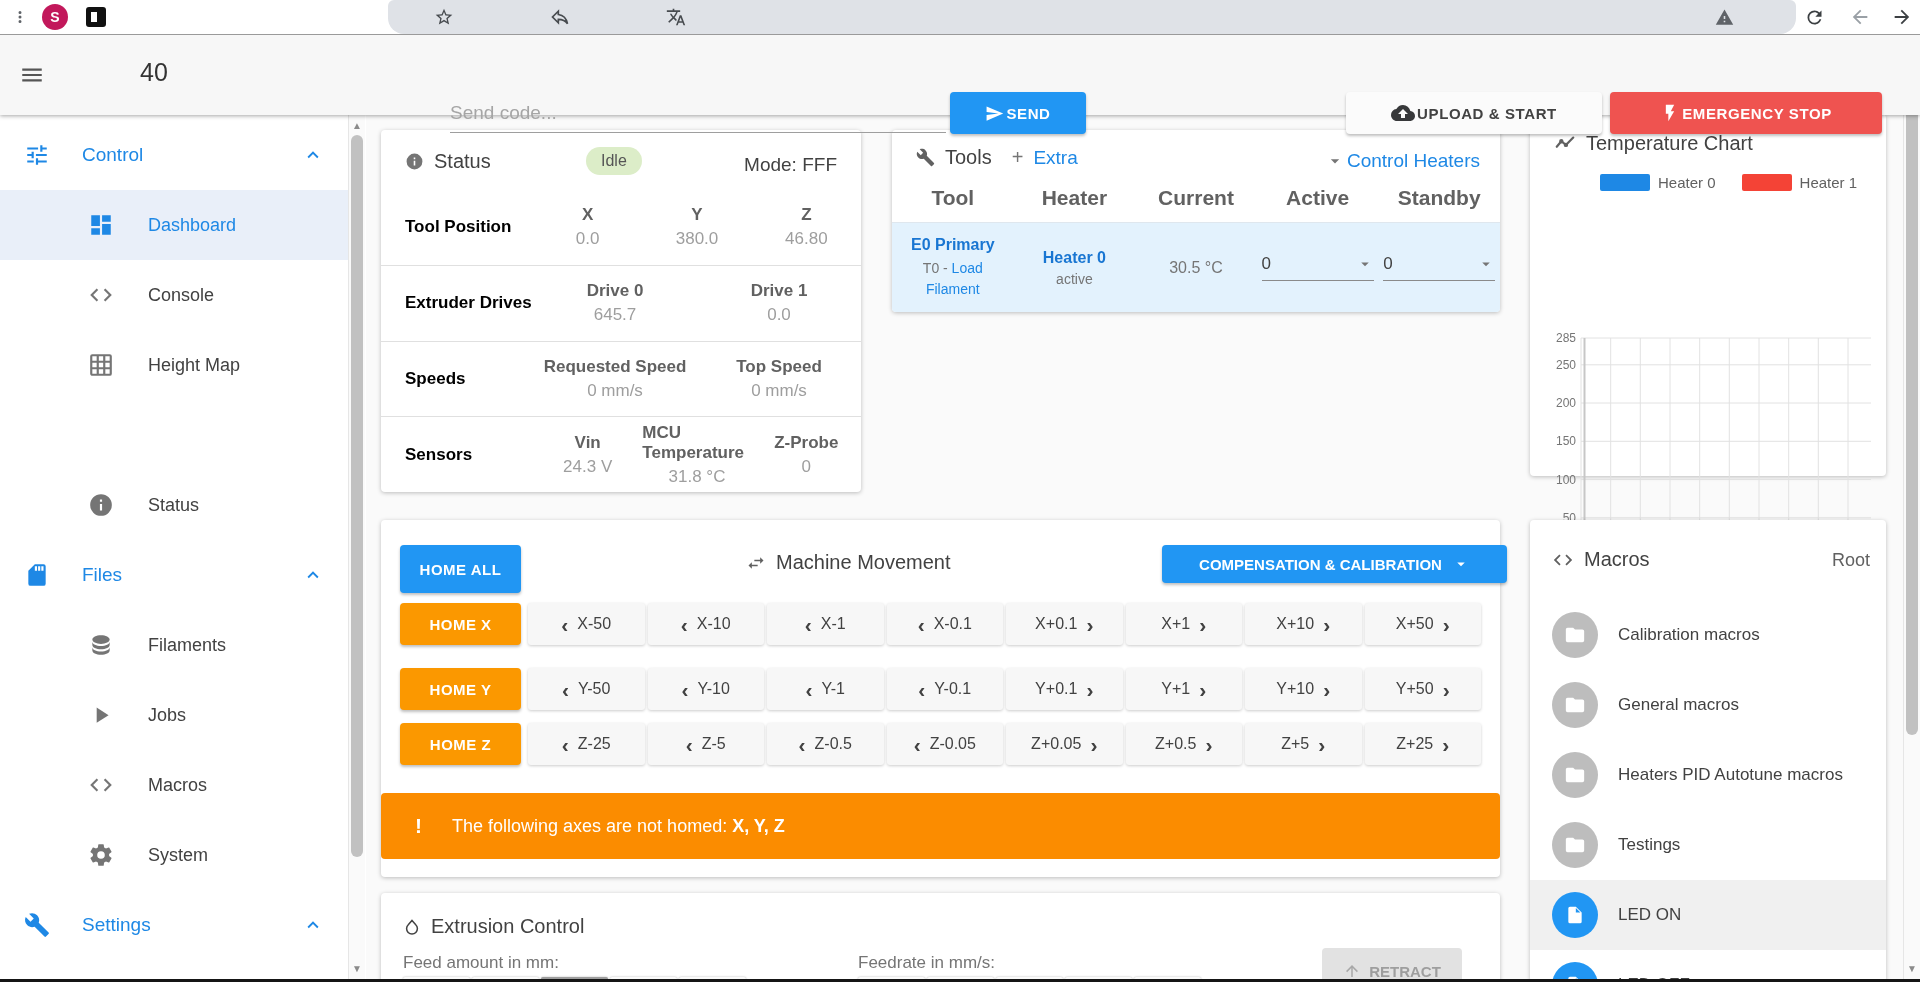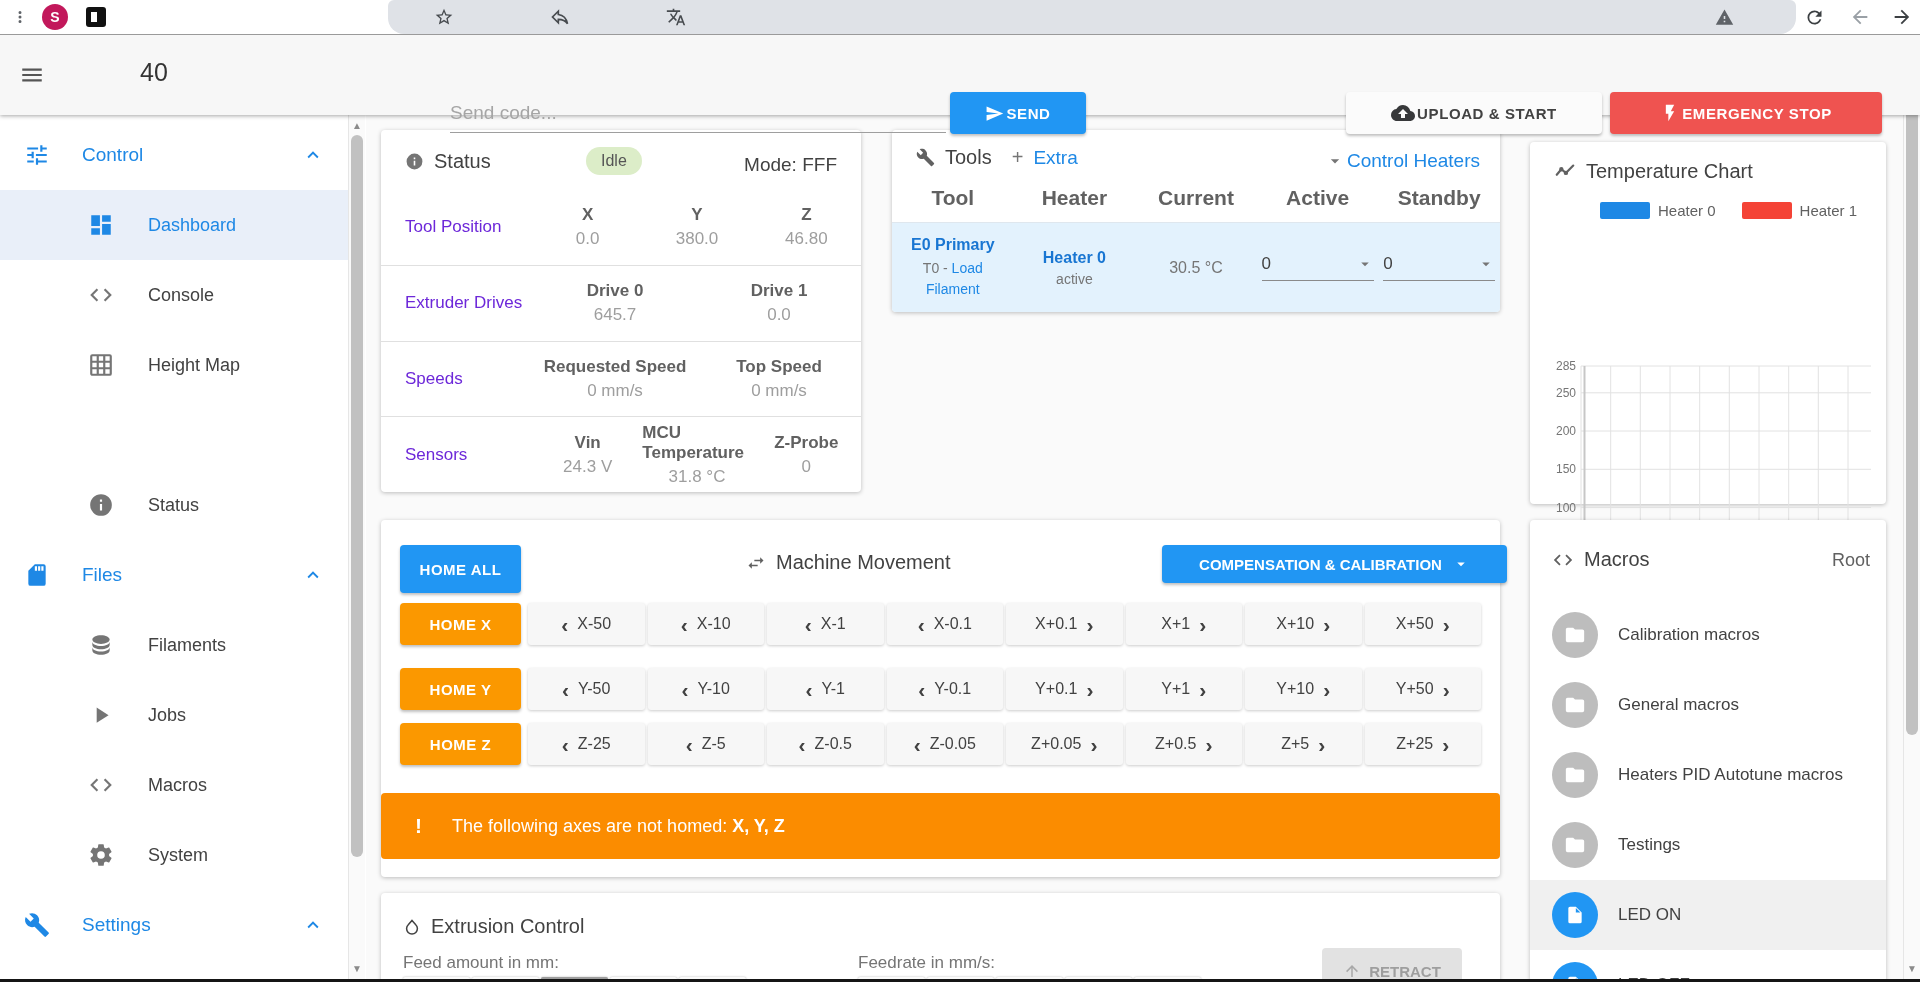"Temperature Chart" div.card { top: 142px -> 114px }
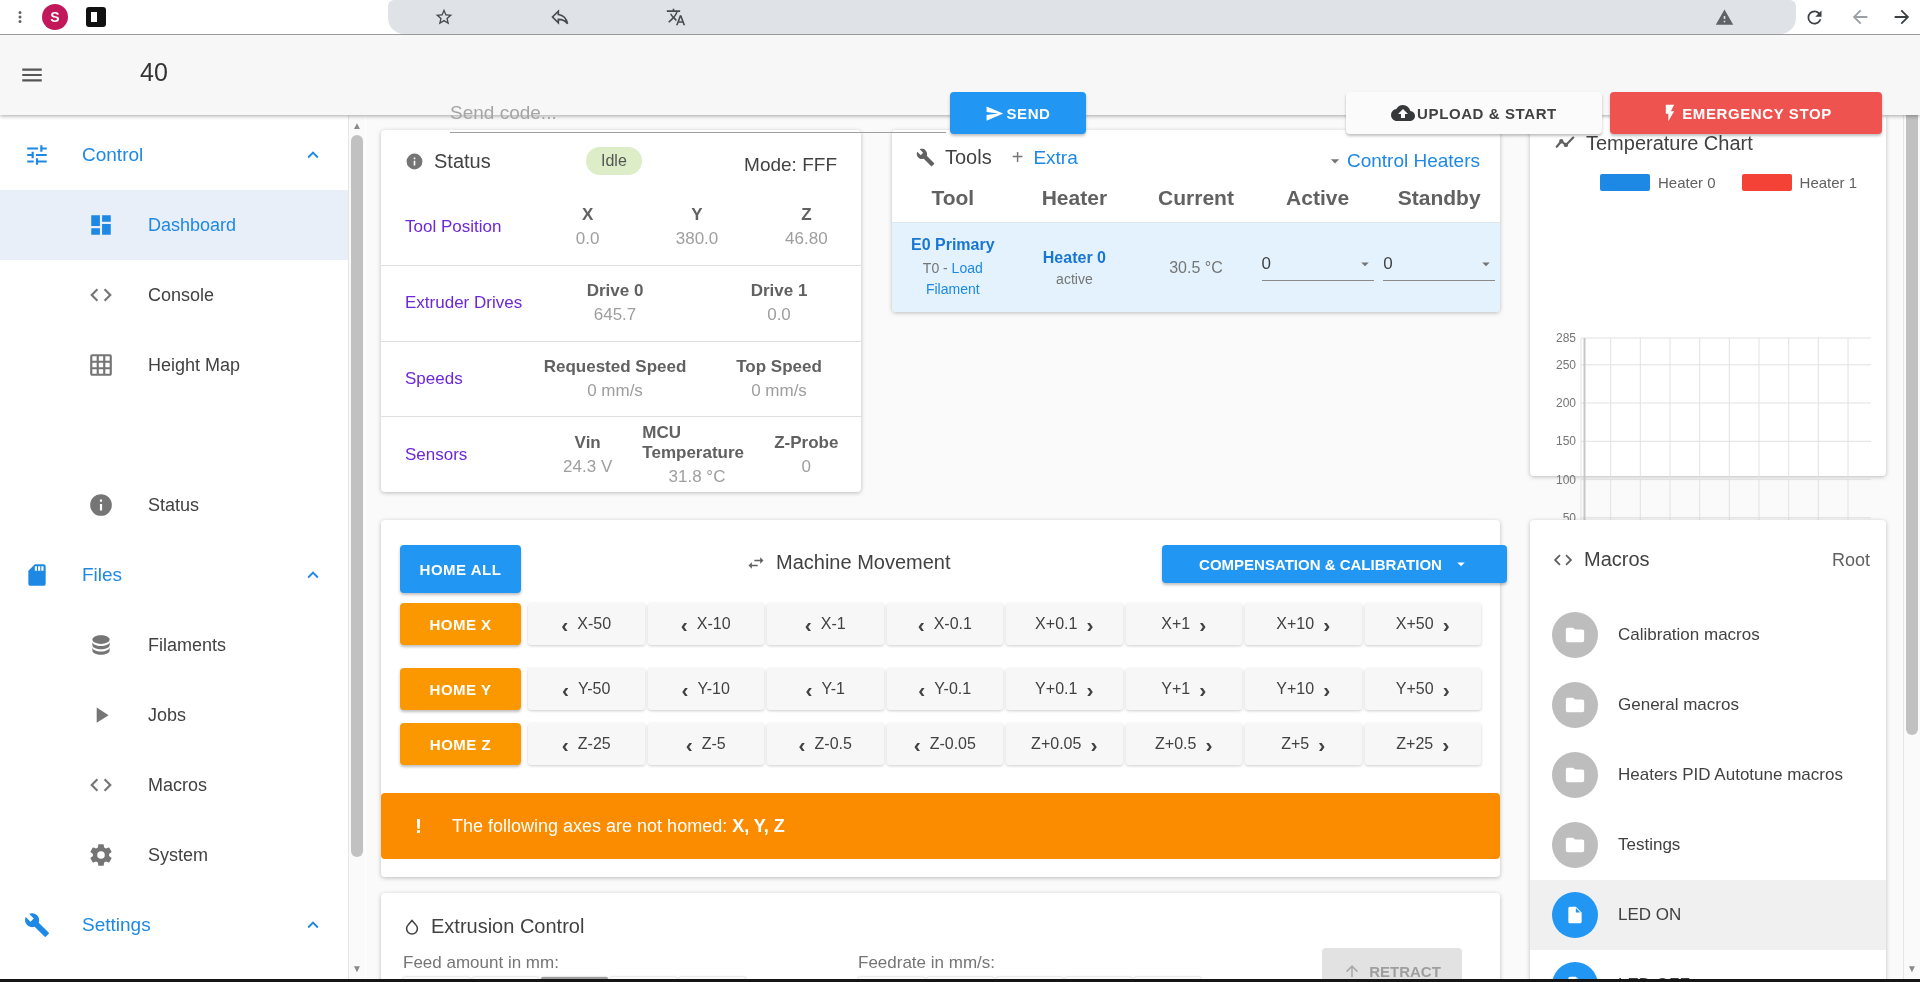"Tool Position" .st-label { color: #6d28d9 -> #000000; font-weight: normal -> bold }
